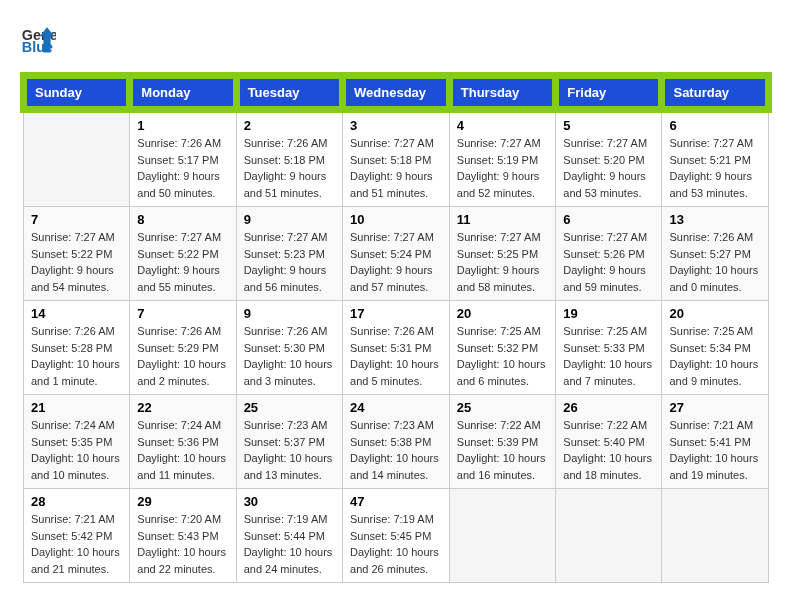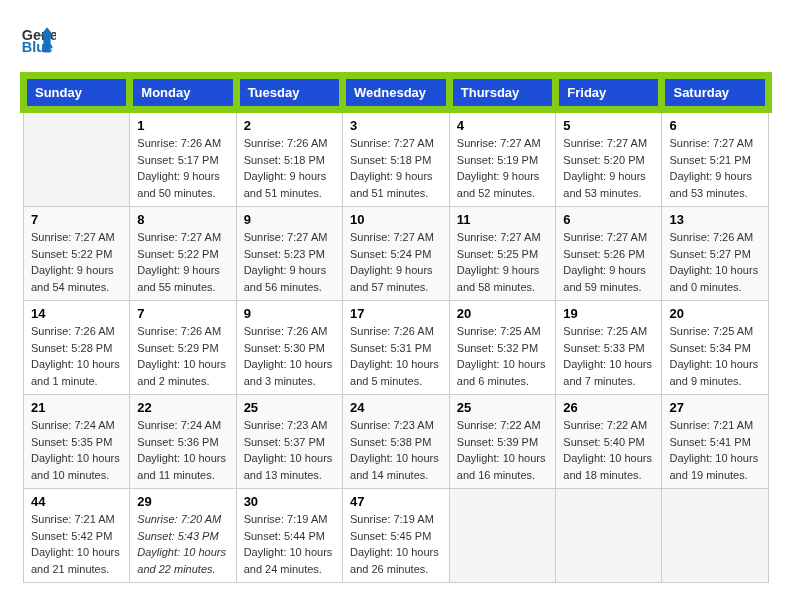"44" span.day-number { text: 44 -> 28 }
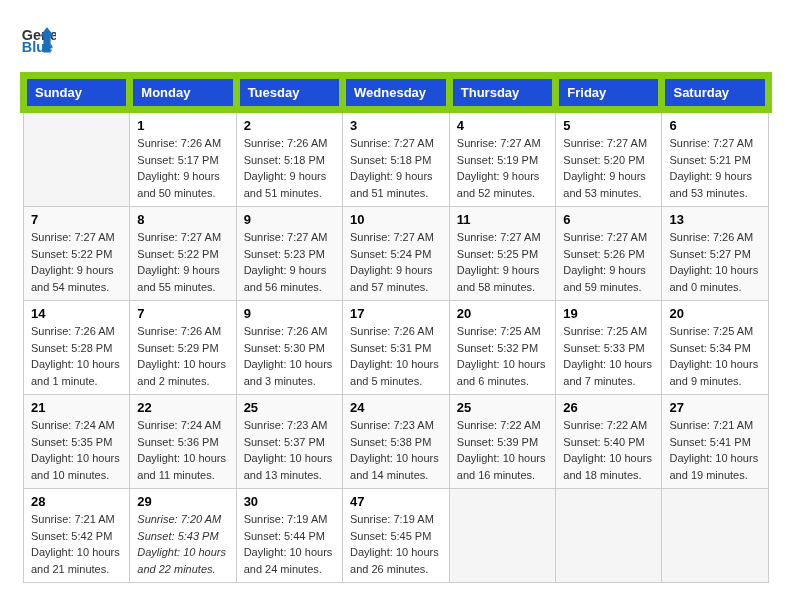"Sunrise: 7:20 AM" div.day-info { font-style: italic -> none }
